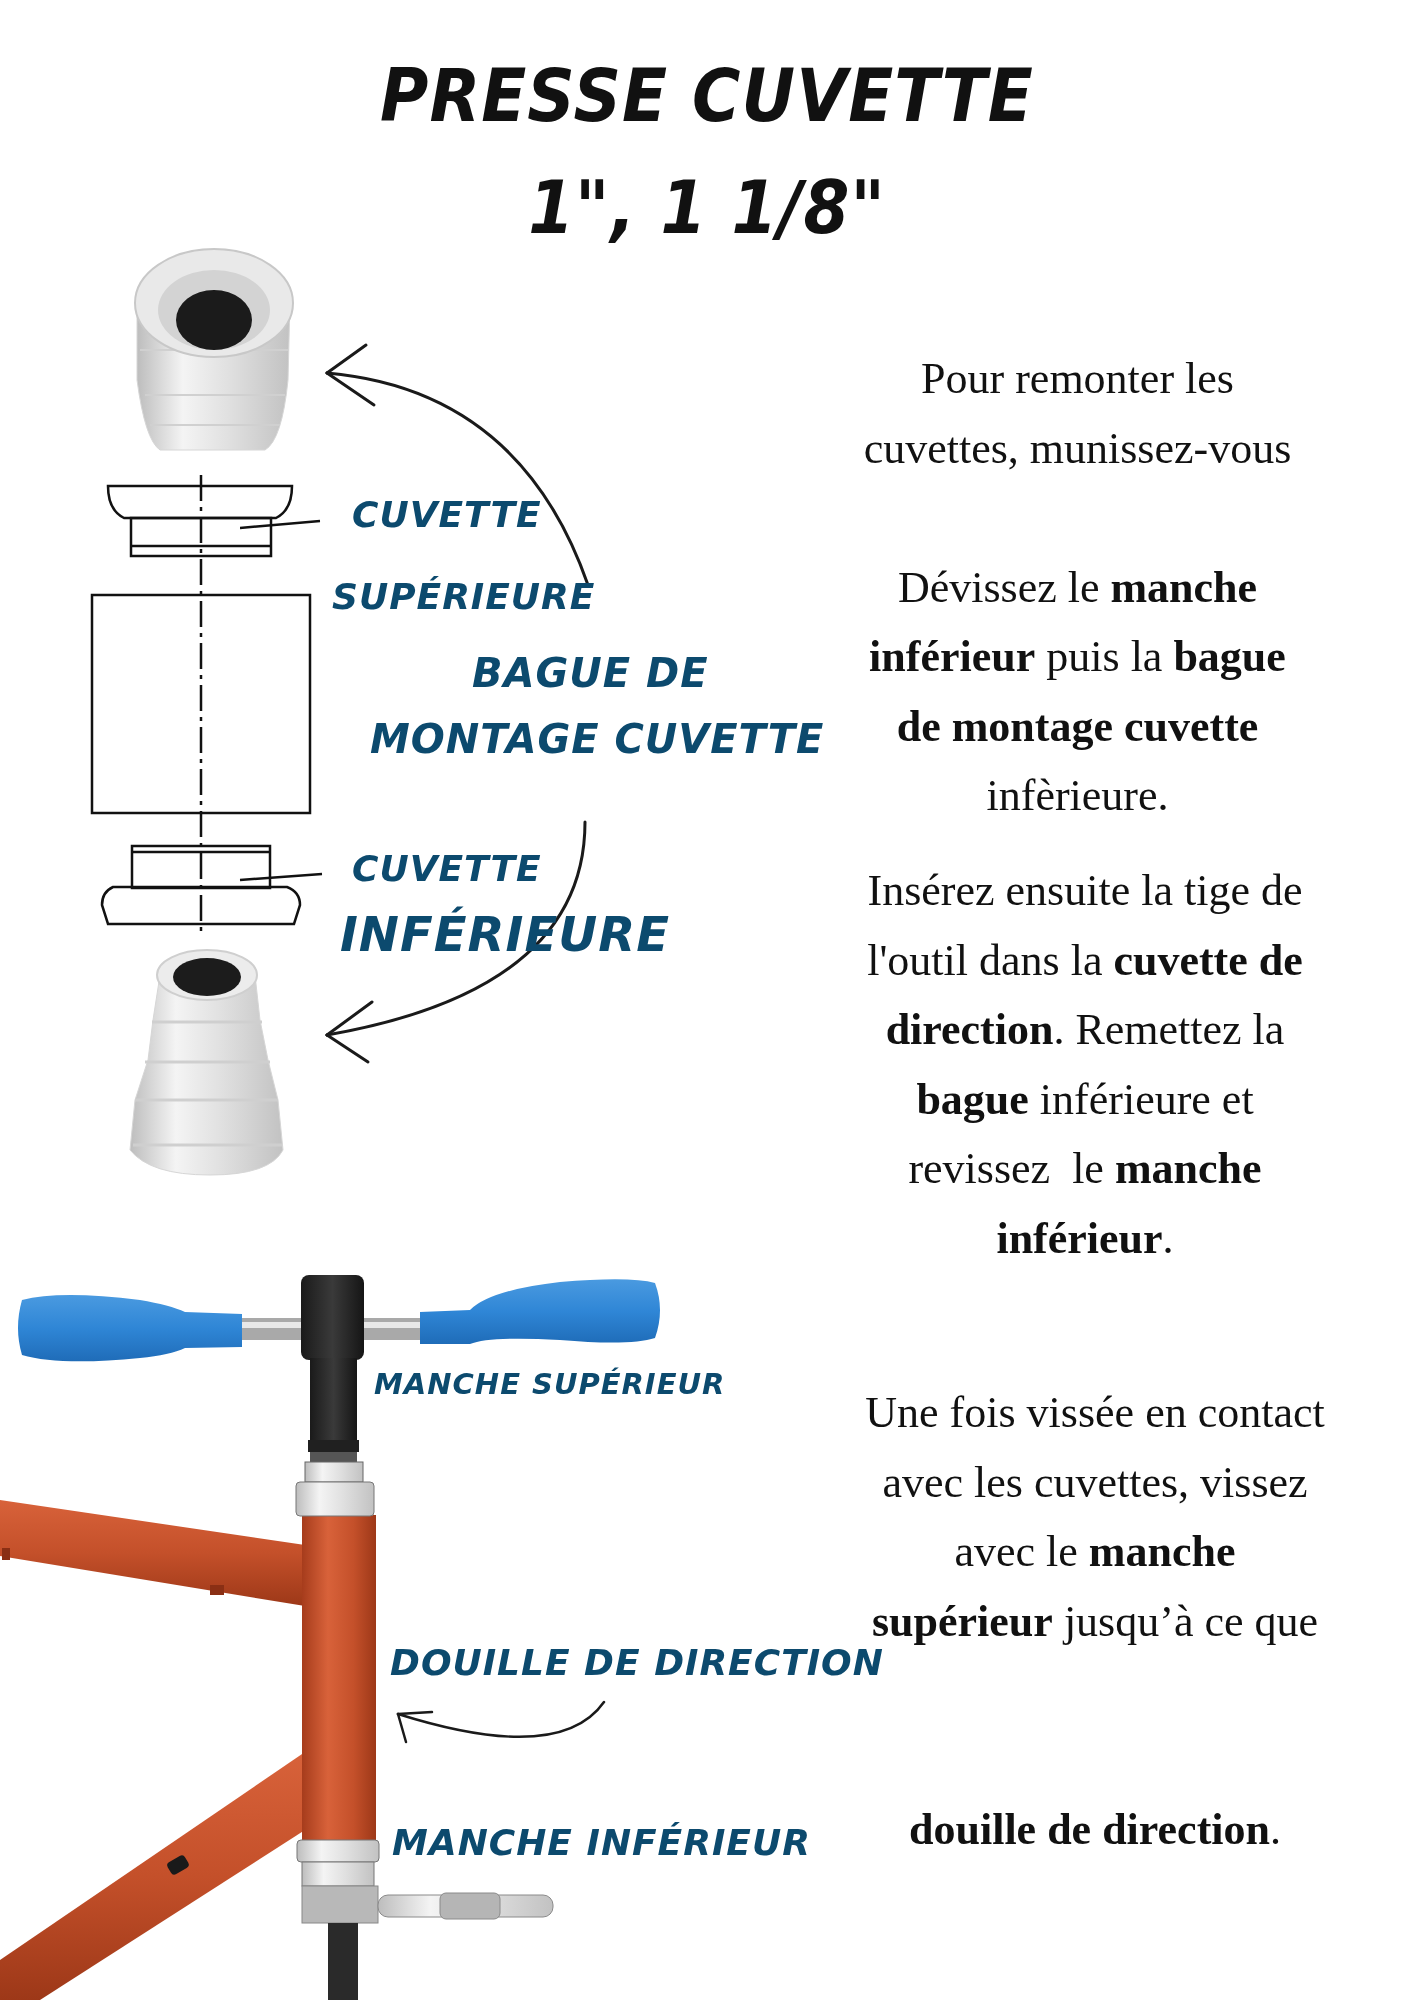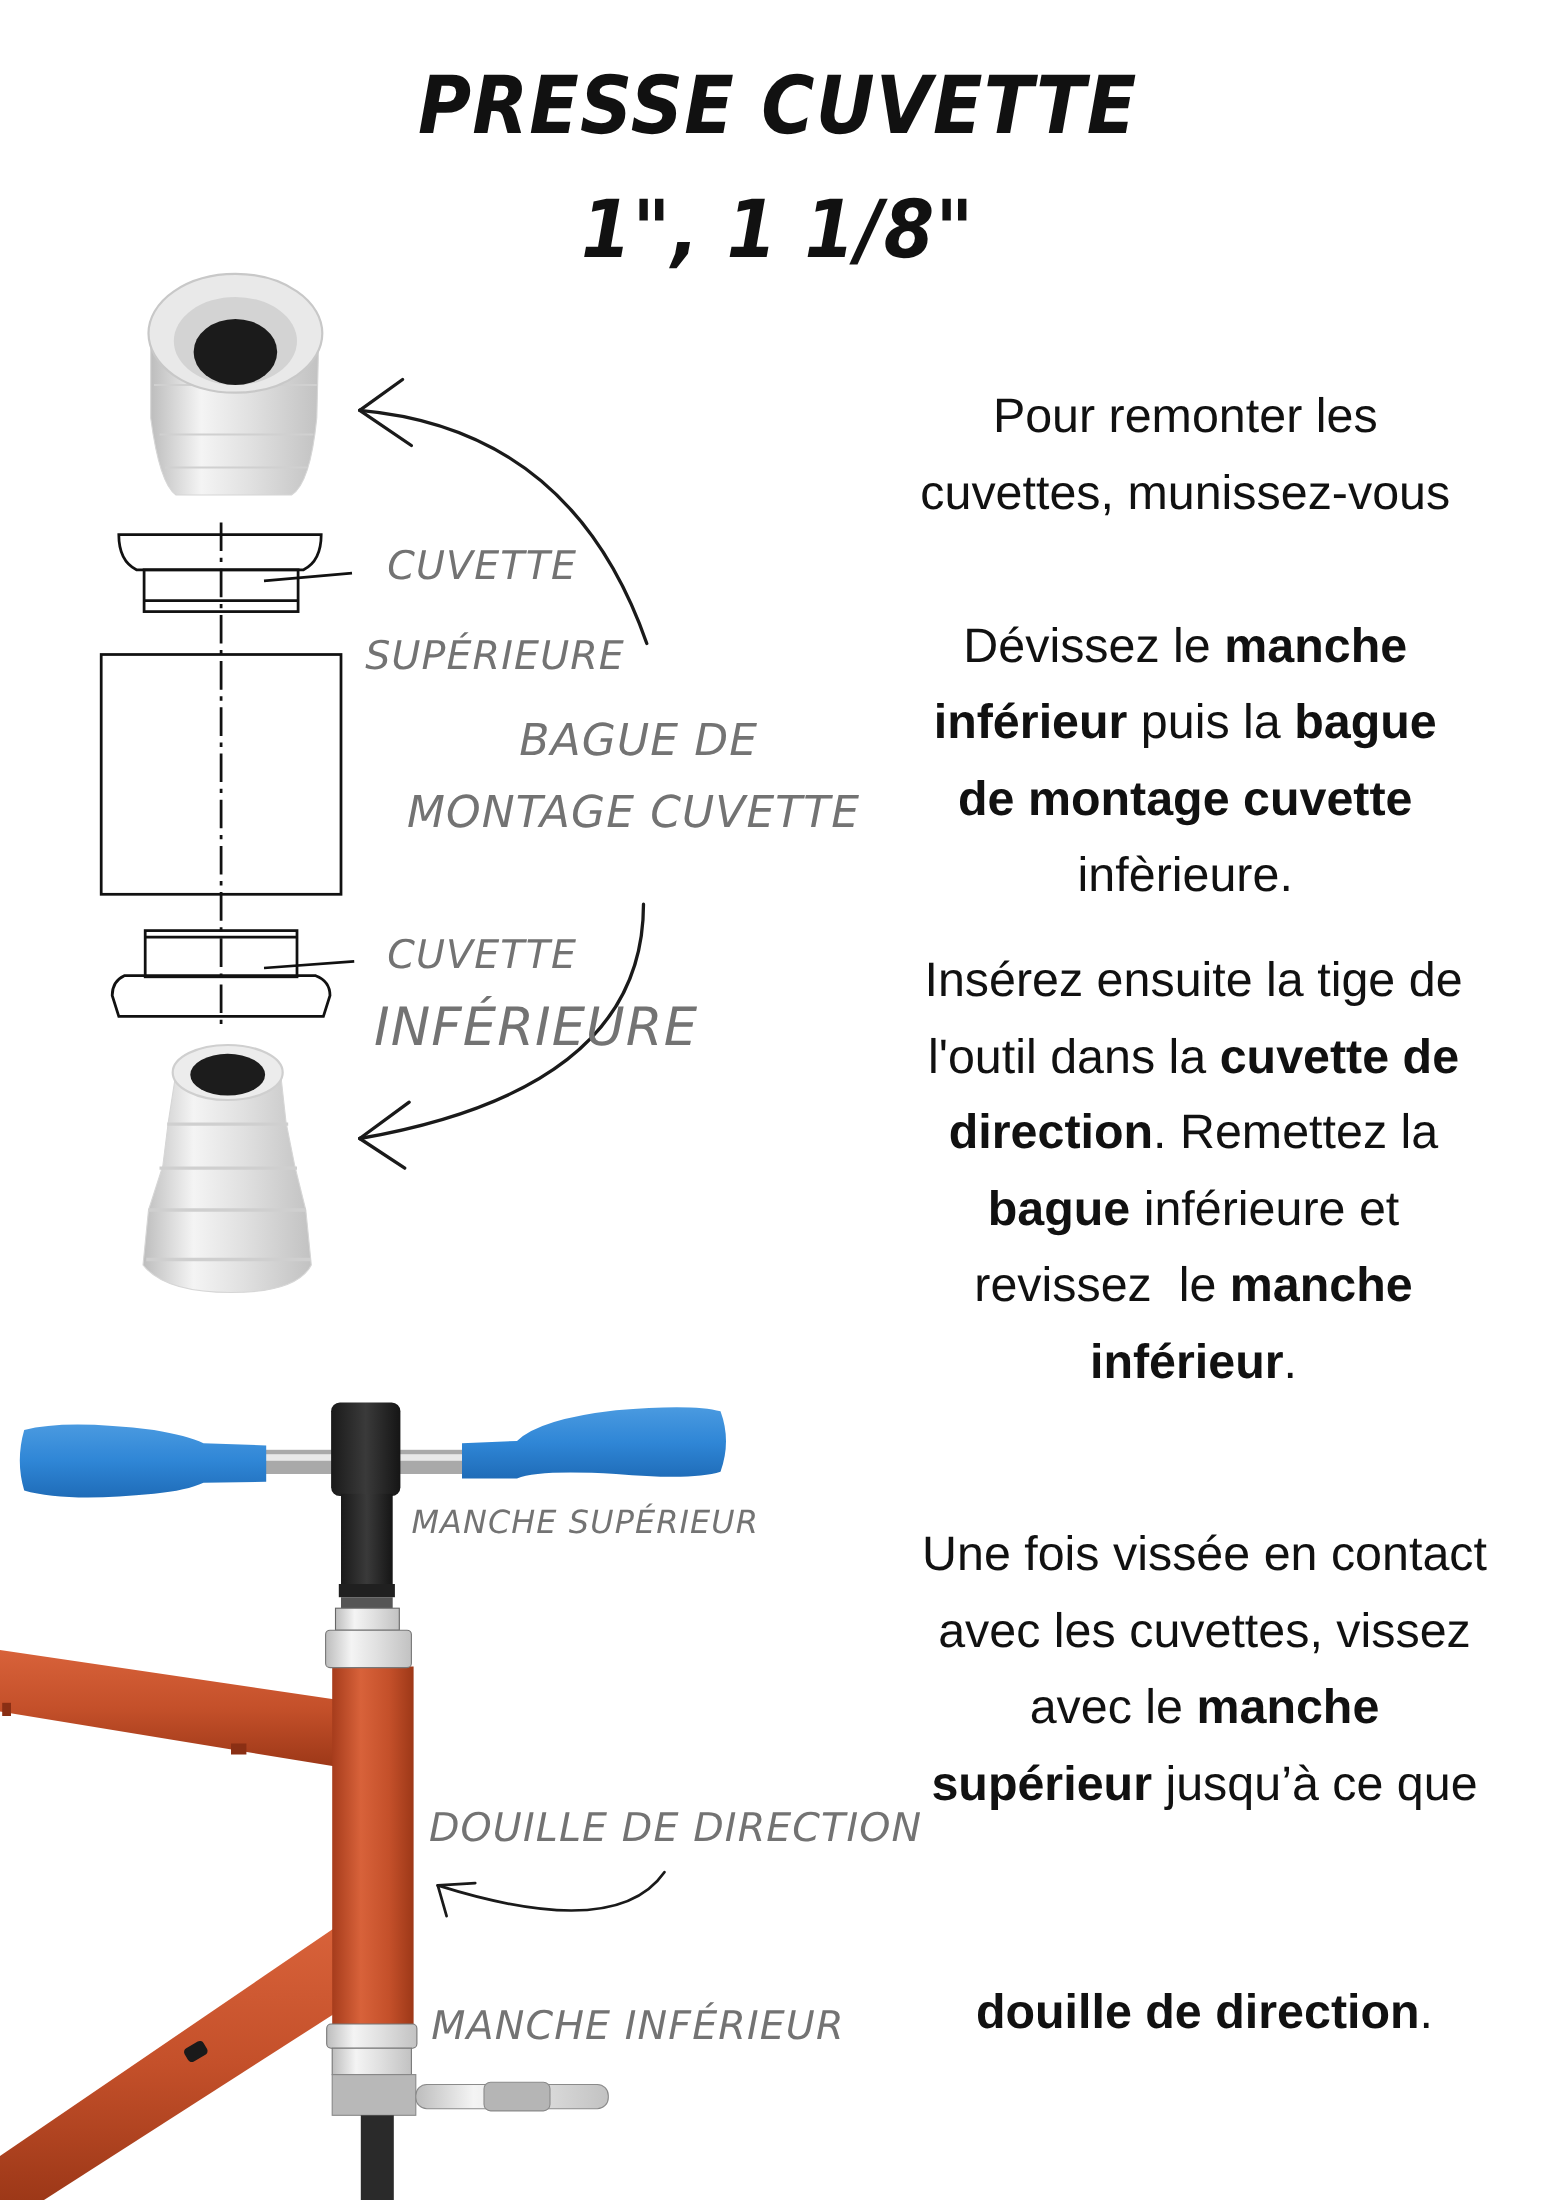"Pour remonter les" .body-text { font-family: Liberation Sans, sans-serif -> Liberation Serif, serif }
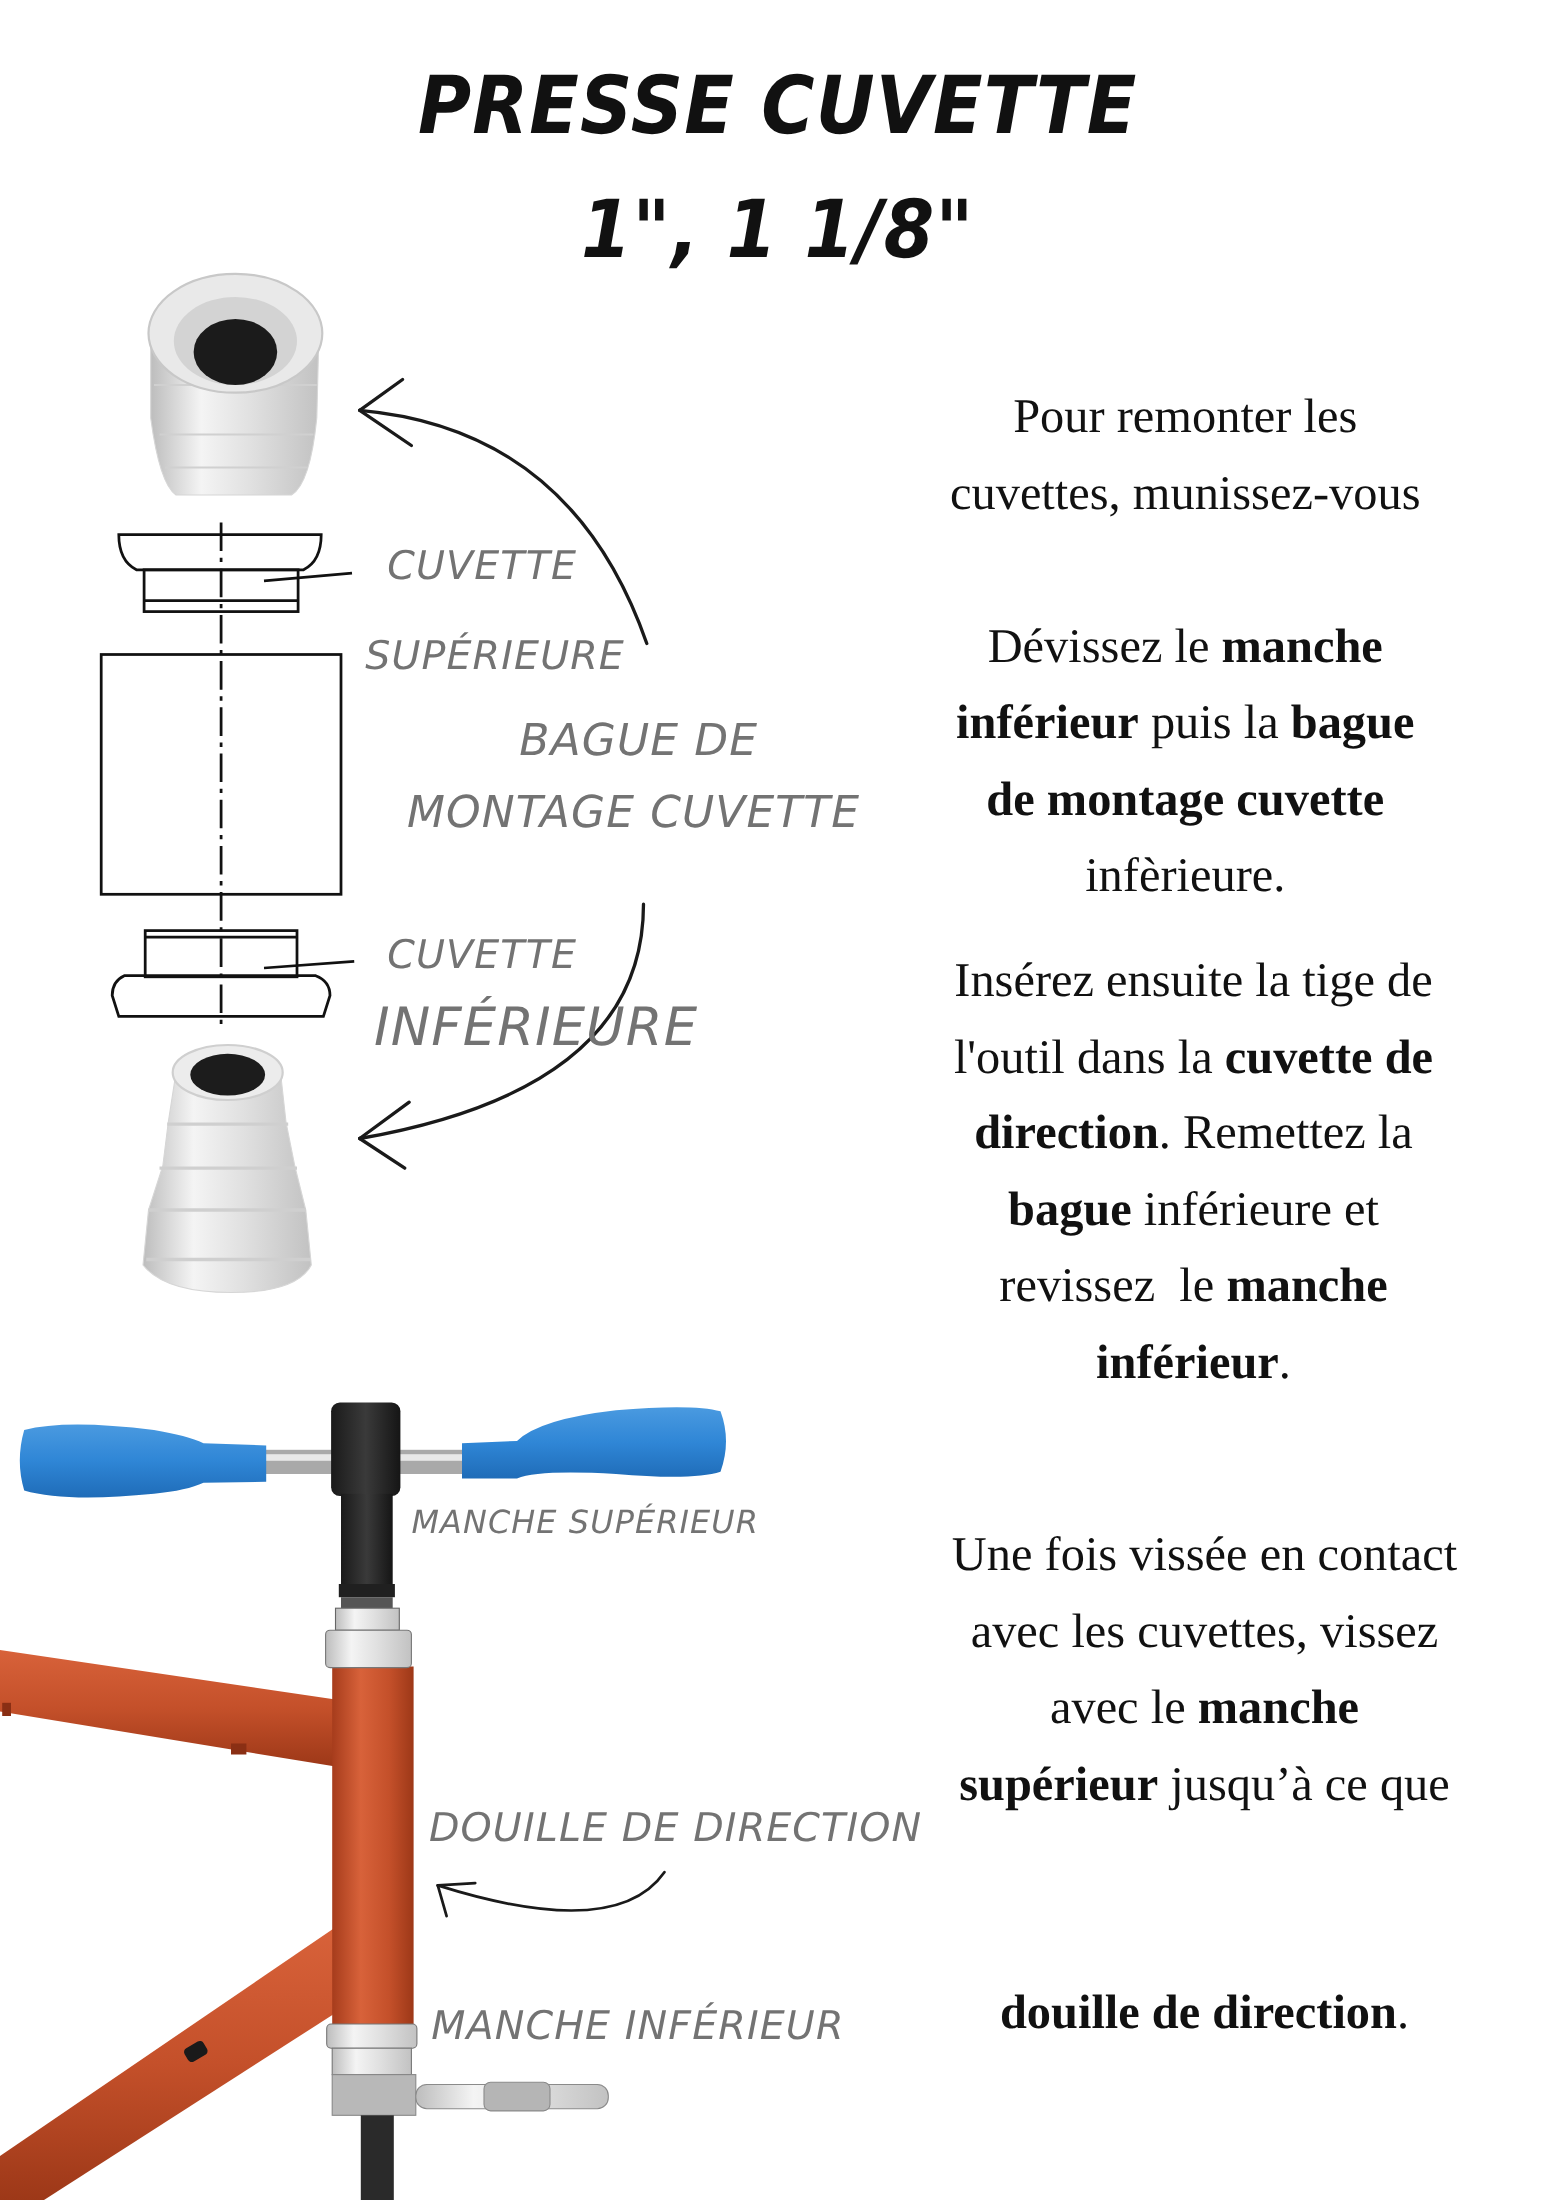"CUVETTE" .hand { color: #737373 -> #0c4a6e; font-weight: normal -> bold }
